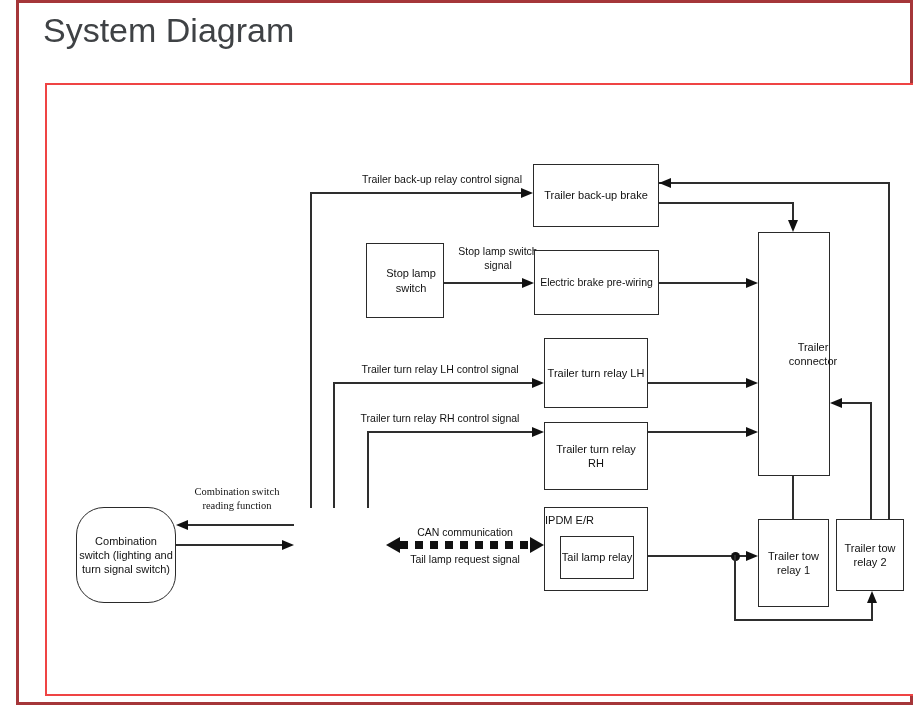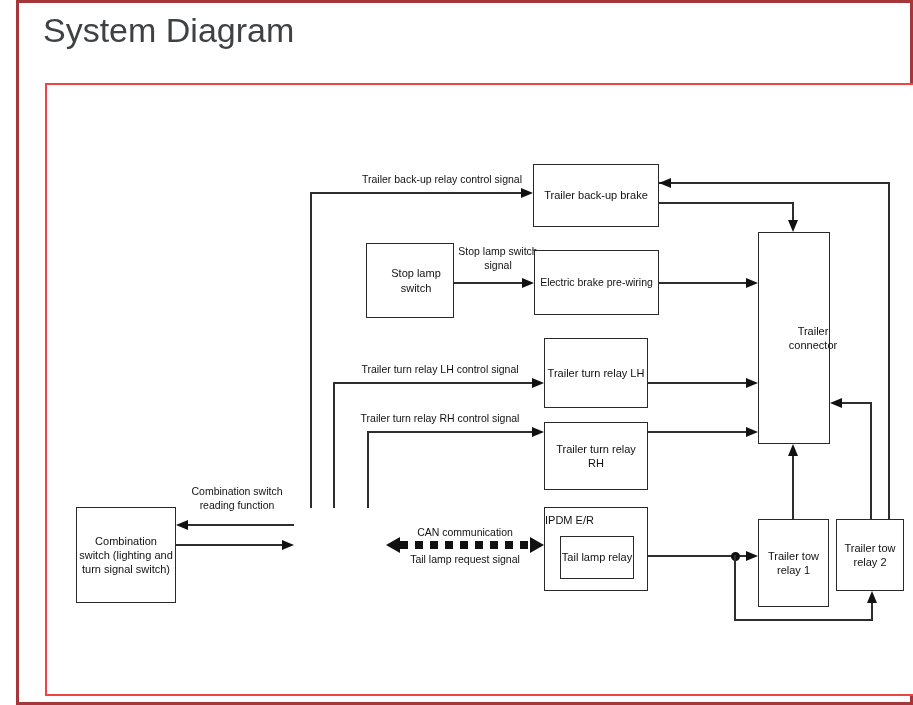"Stop lamp switch" div.box { width: 88px -> 78px }
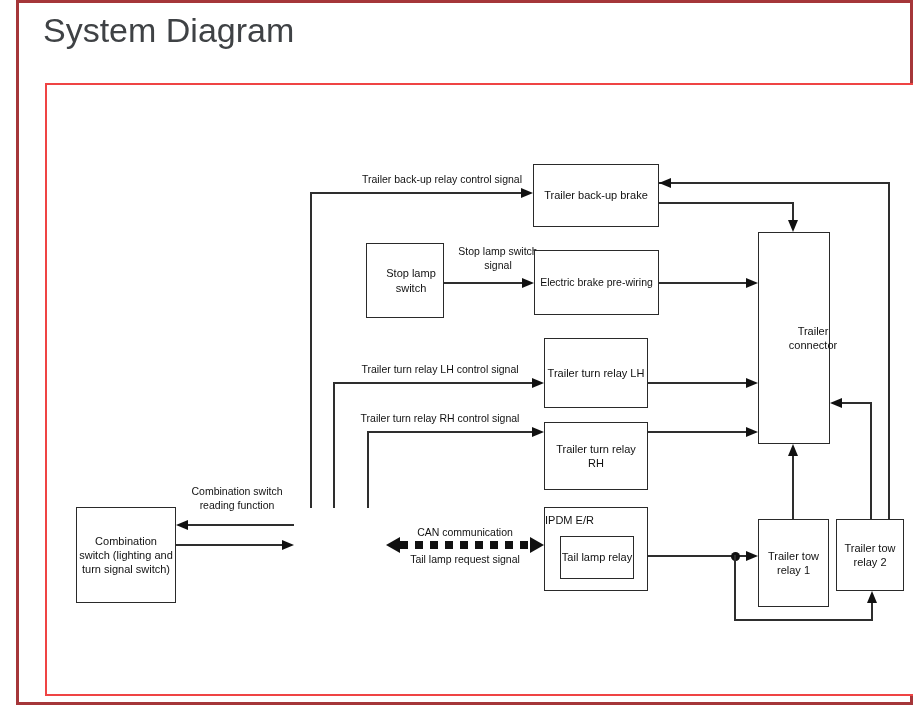"Trailer connector" div.box { height: 212px -> 244px }
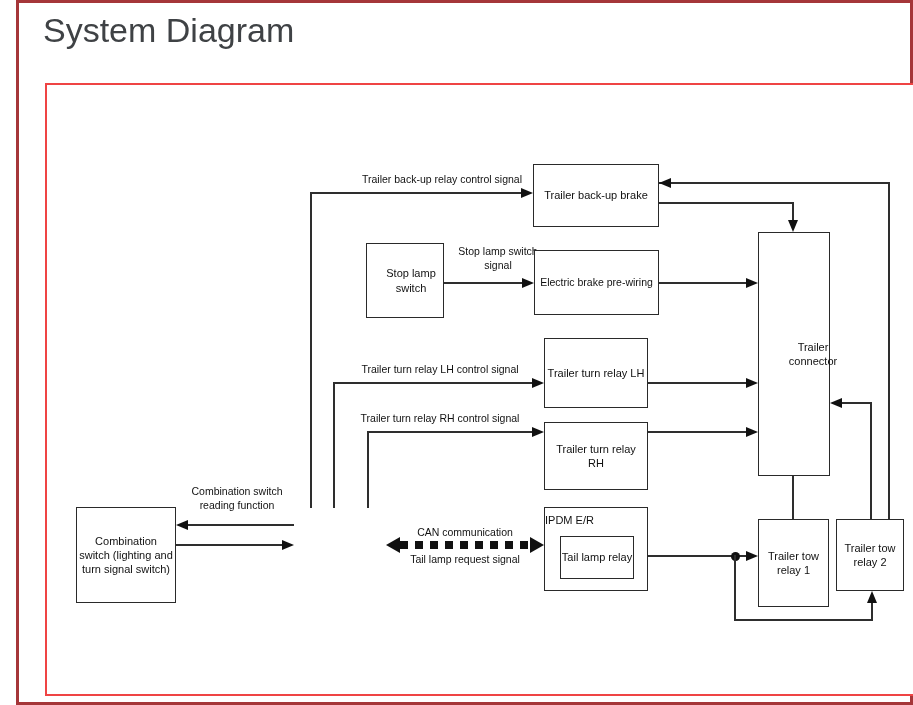"Combination switch reading function" div.lbl { font-family: none -> Liberation Serif, serif }
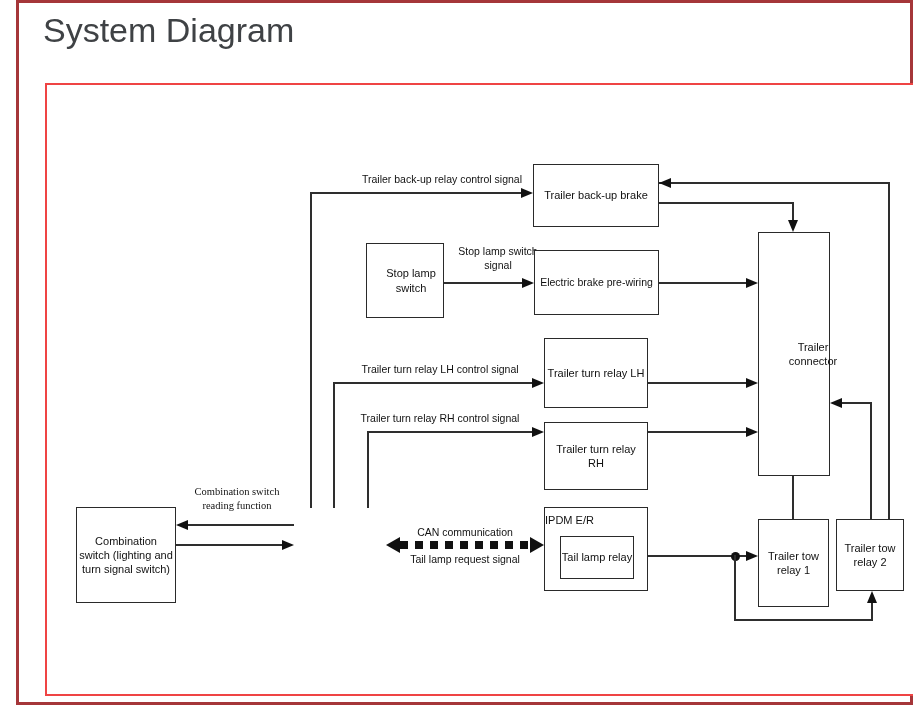"Combination switch (lighting and turn" div.box { border-radius: none -> 28px }
